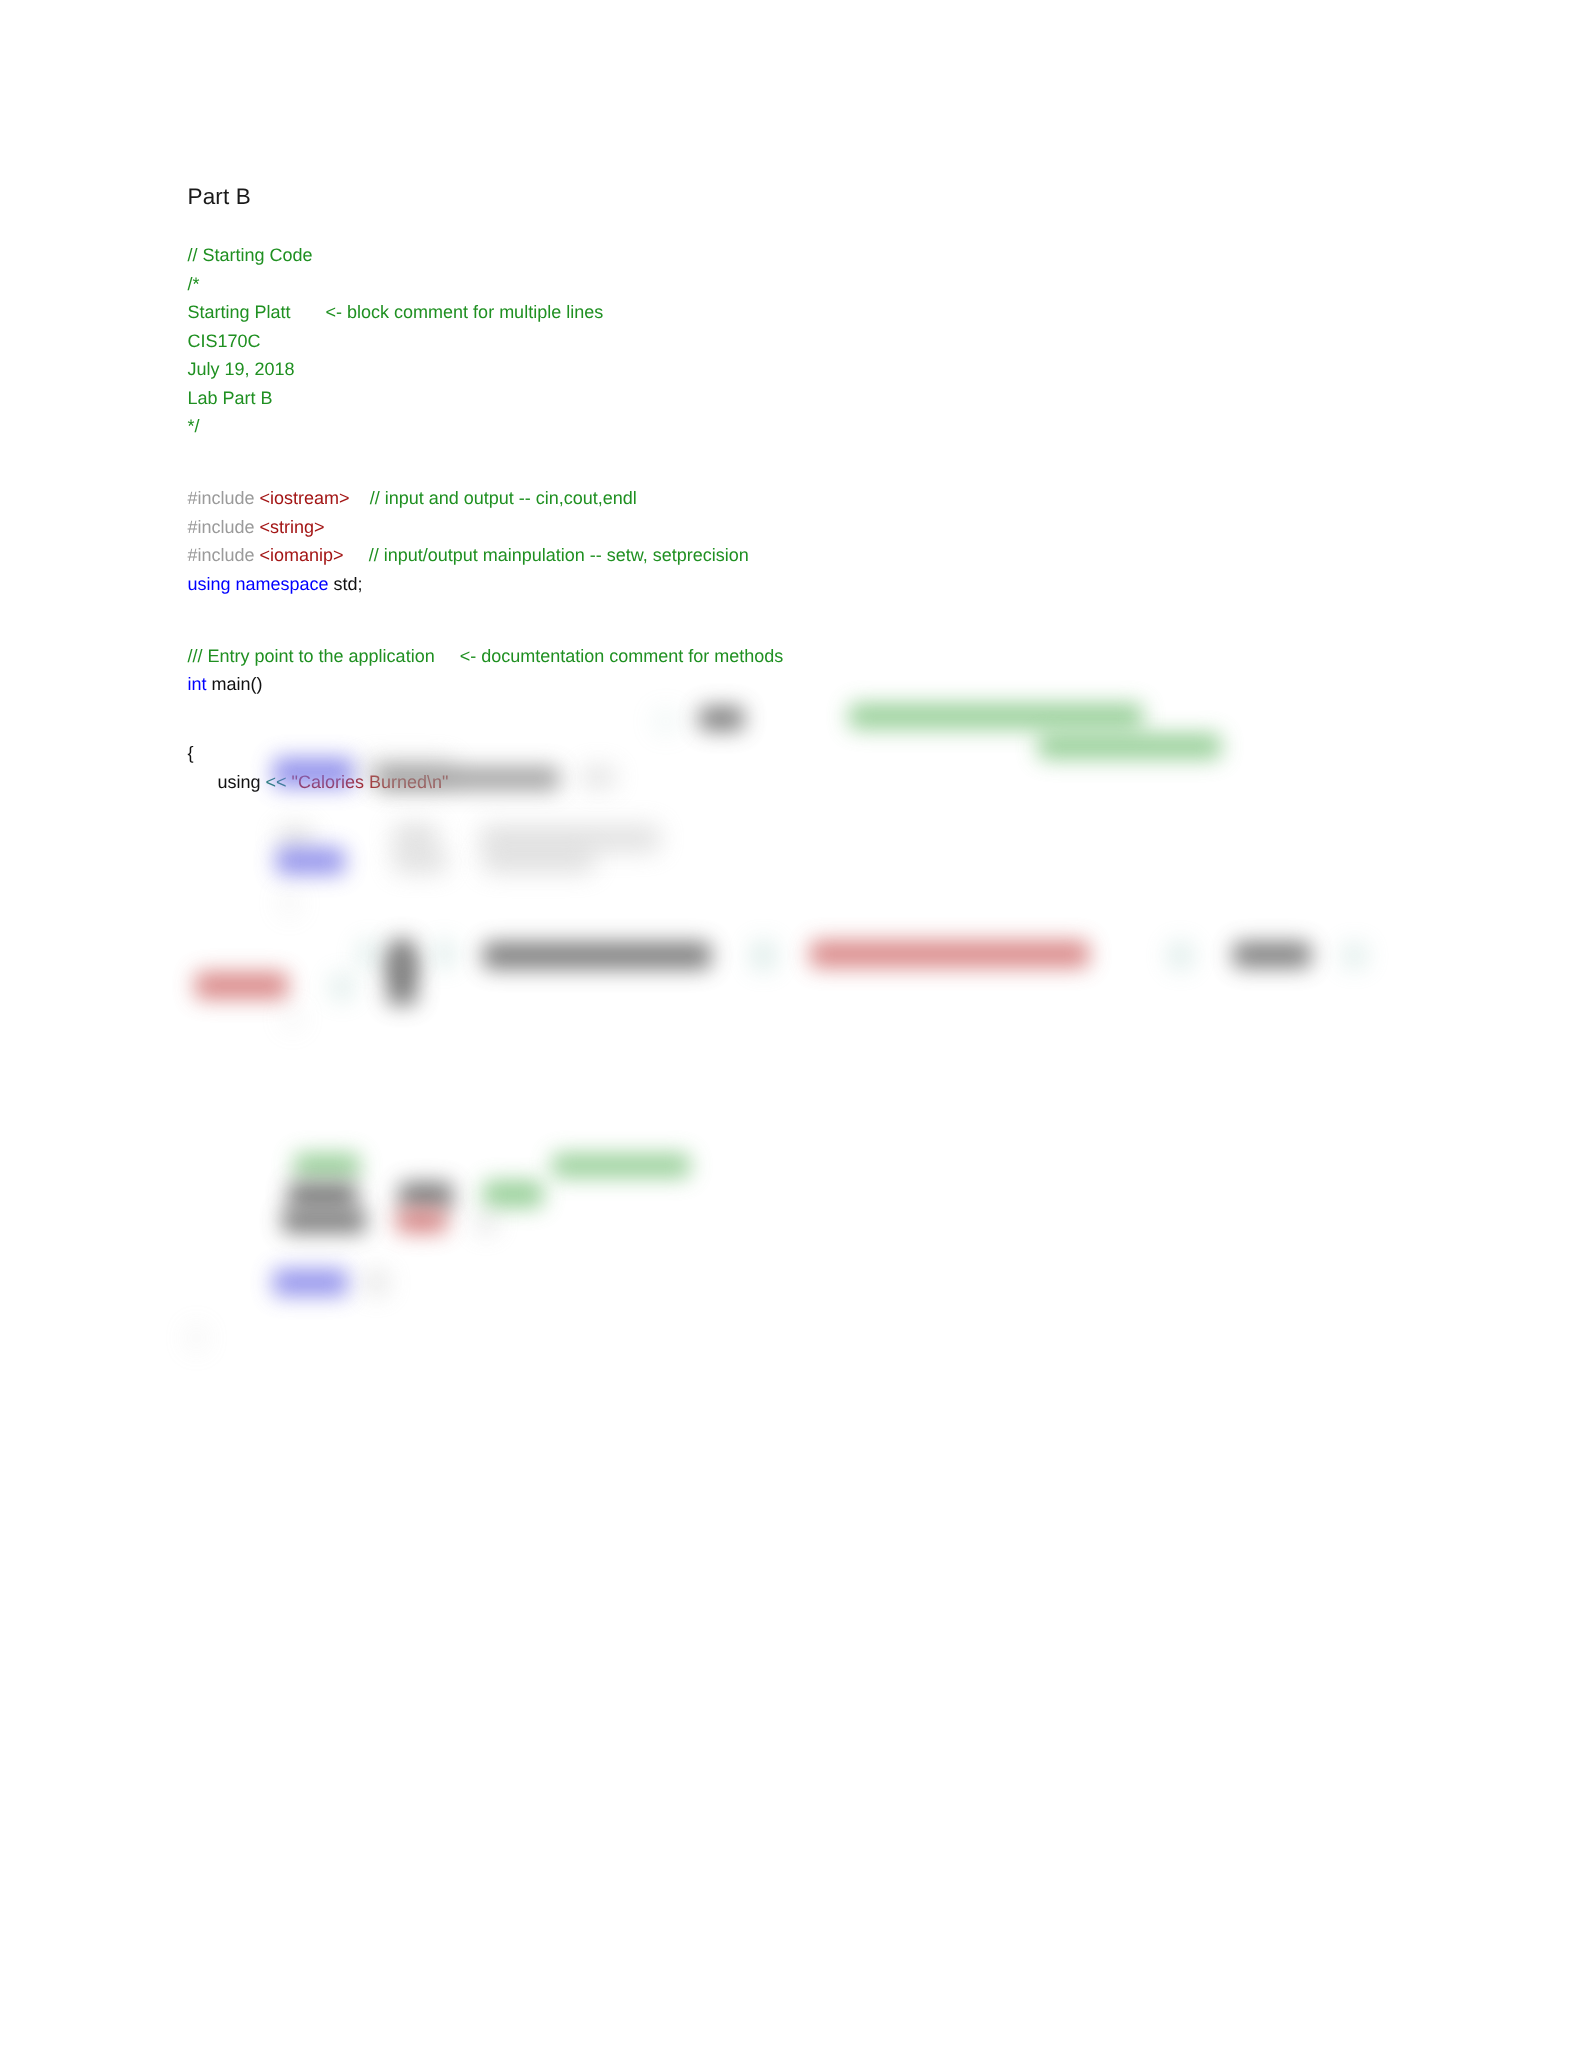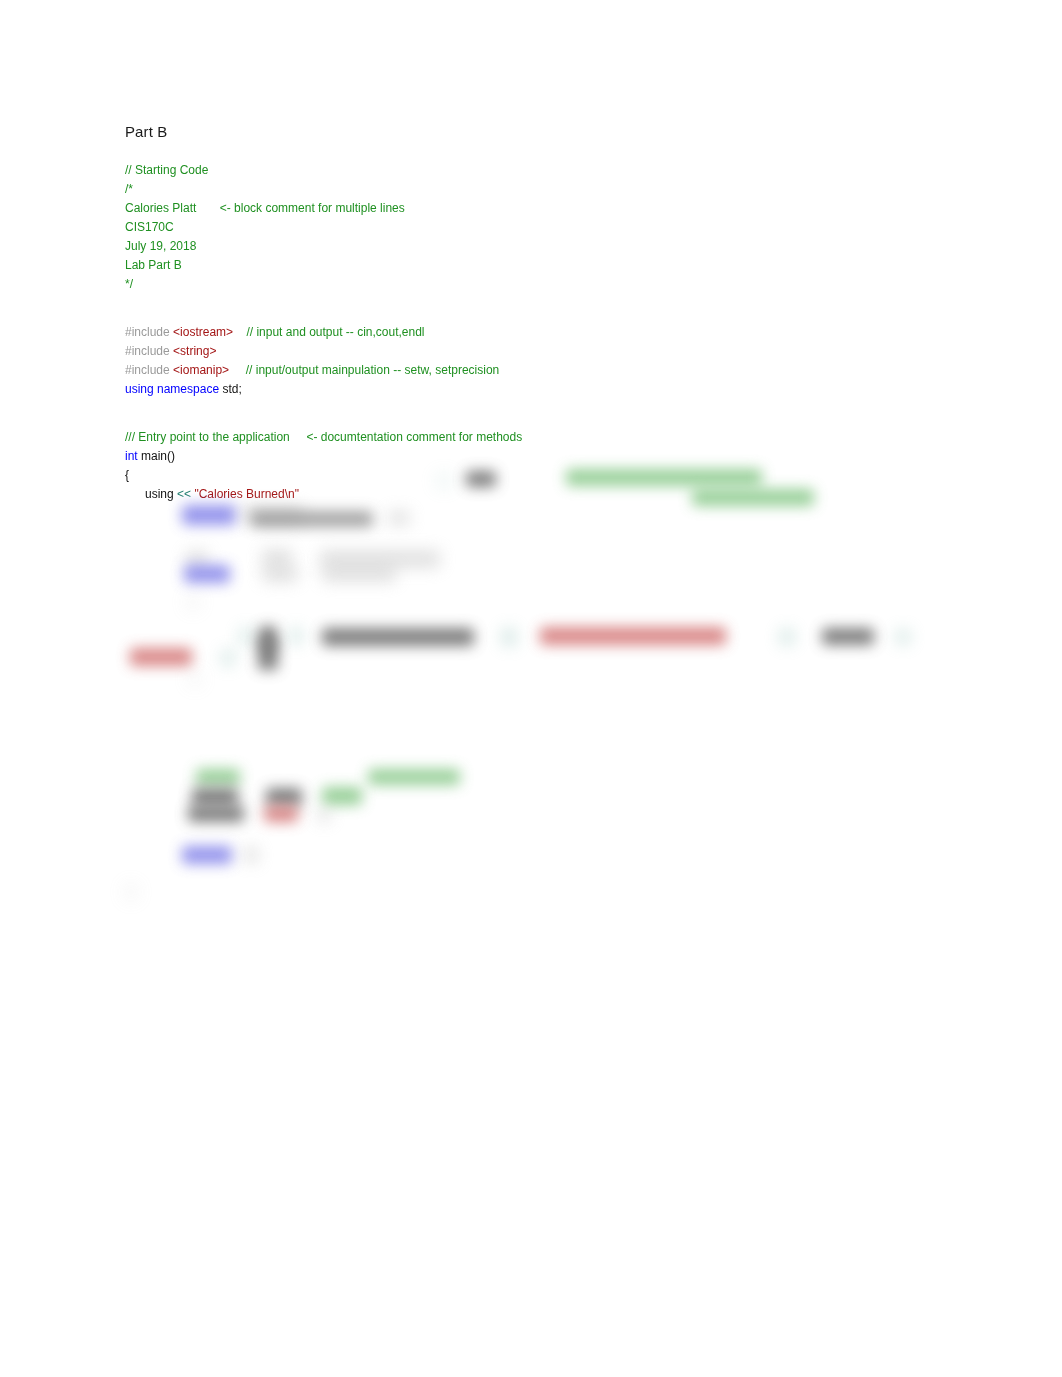"Calories Platt" span { text: Calories -> Starting }
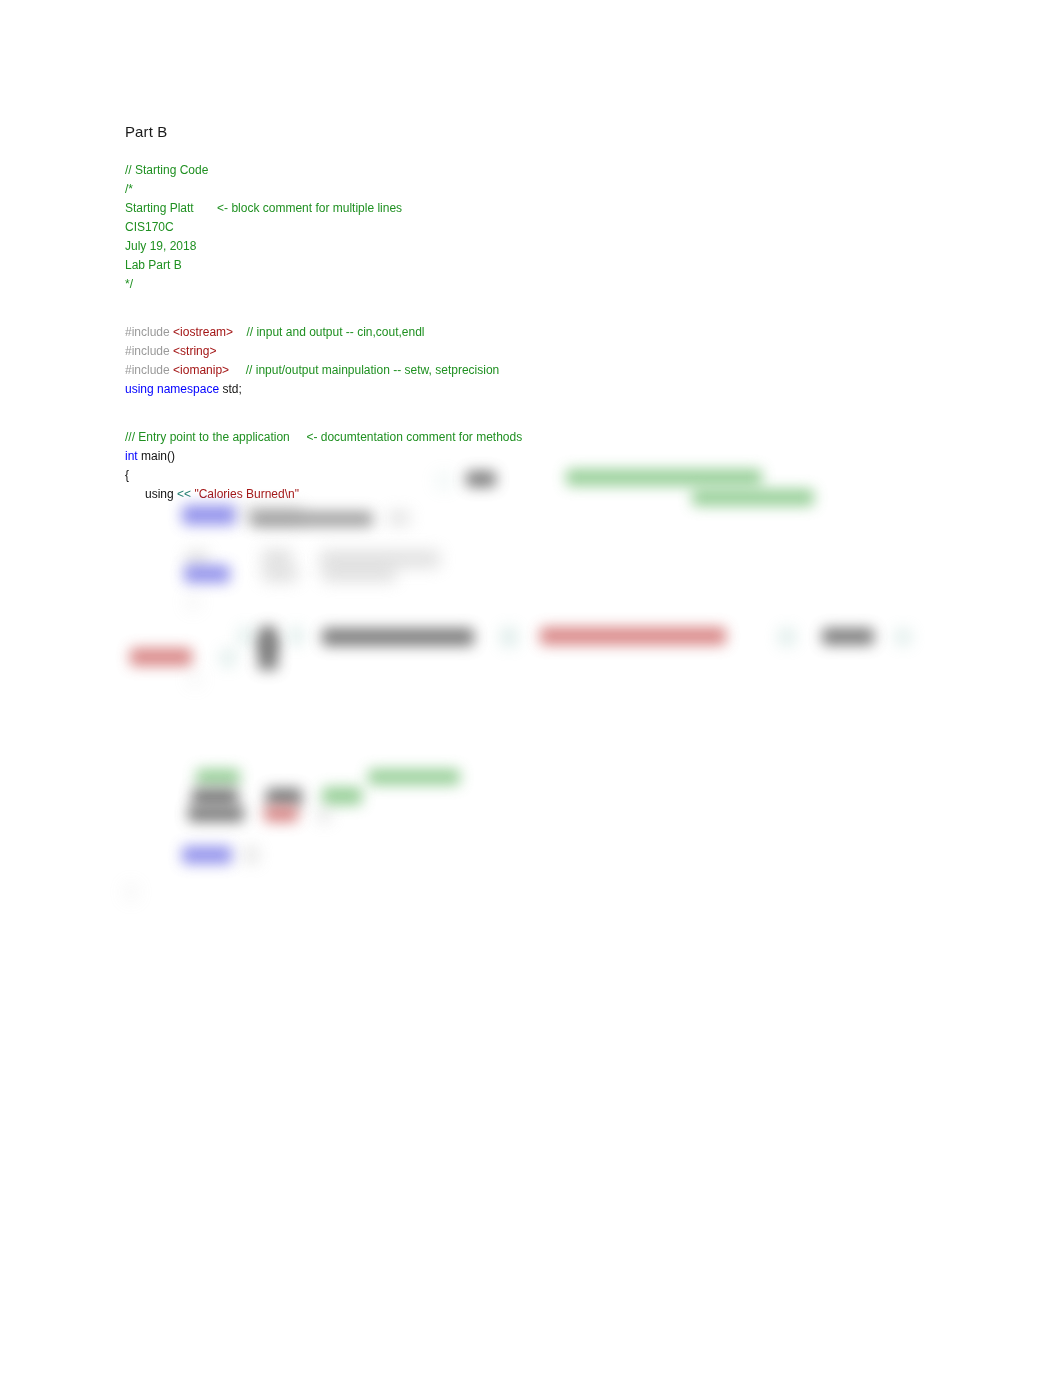"std;" .plain { margin-top: none -> 27px }
